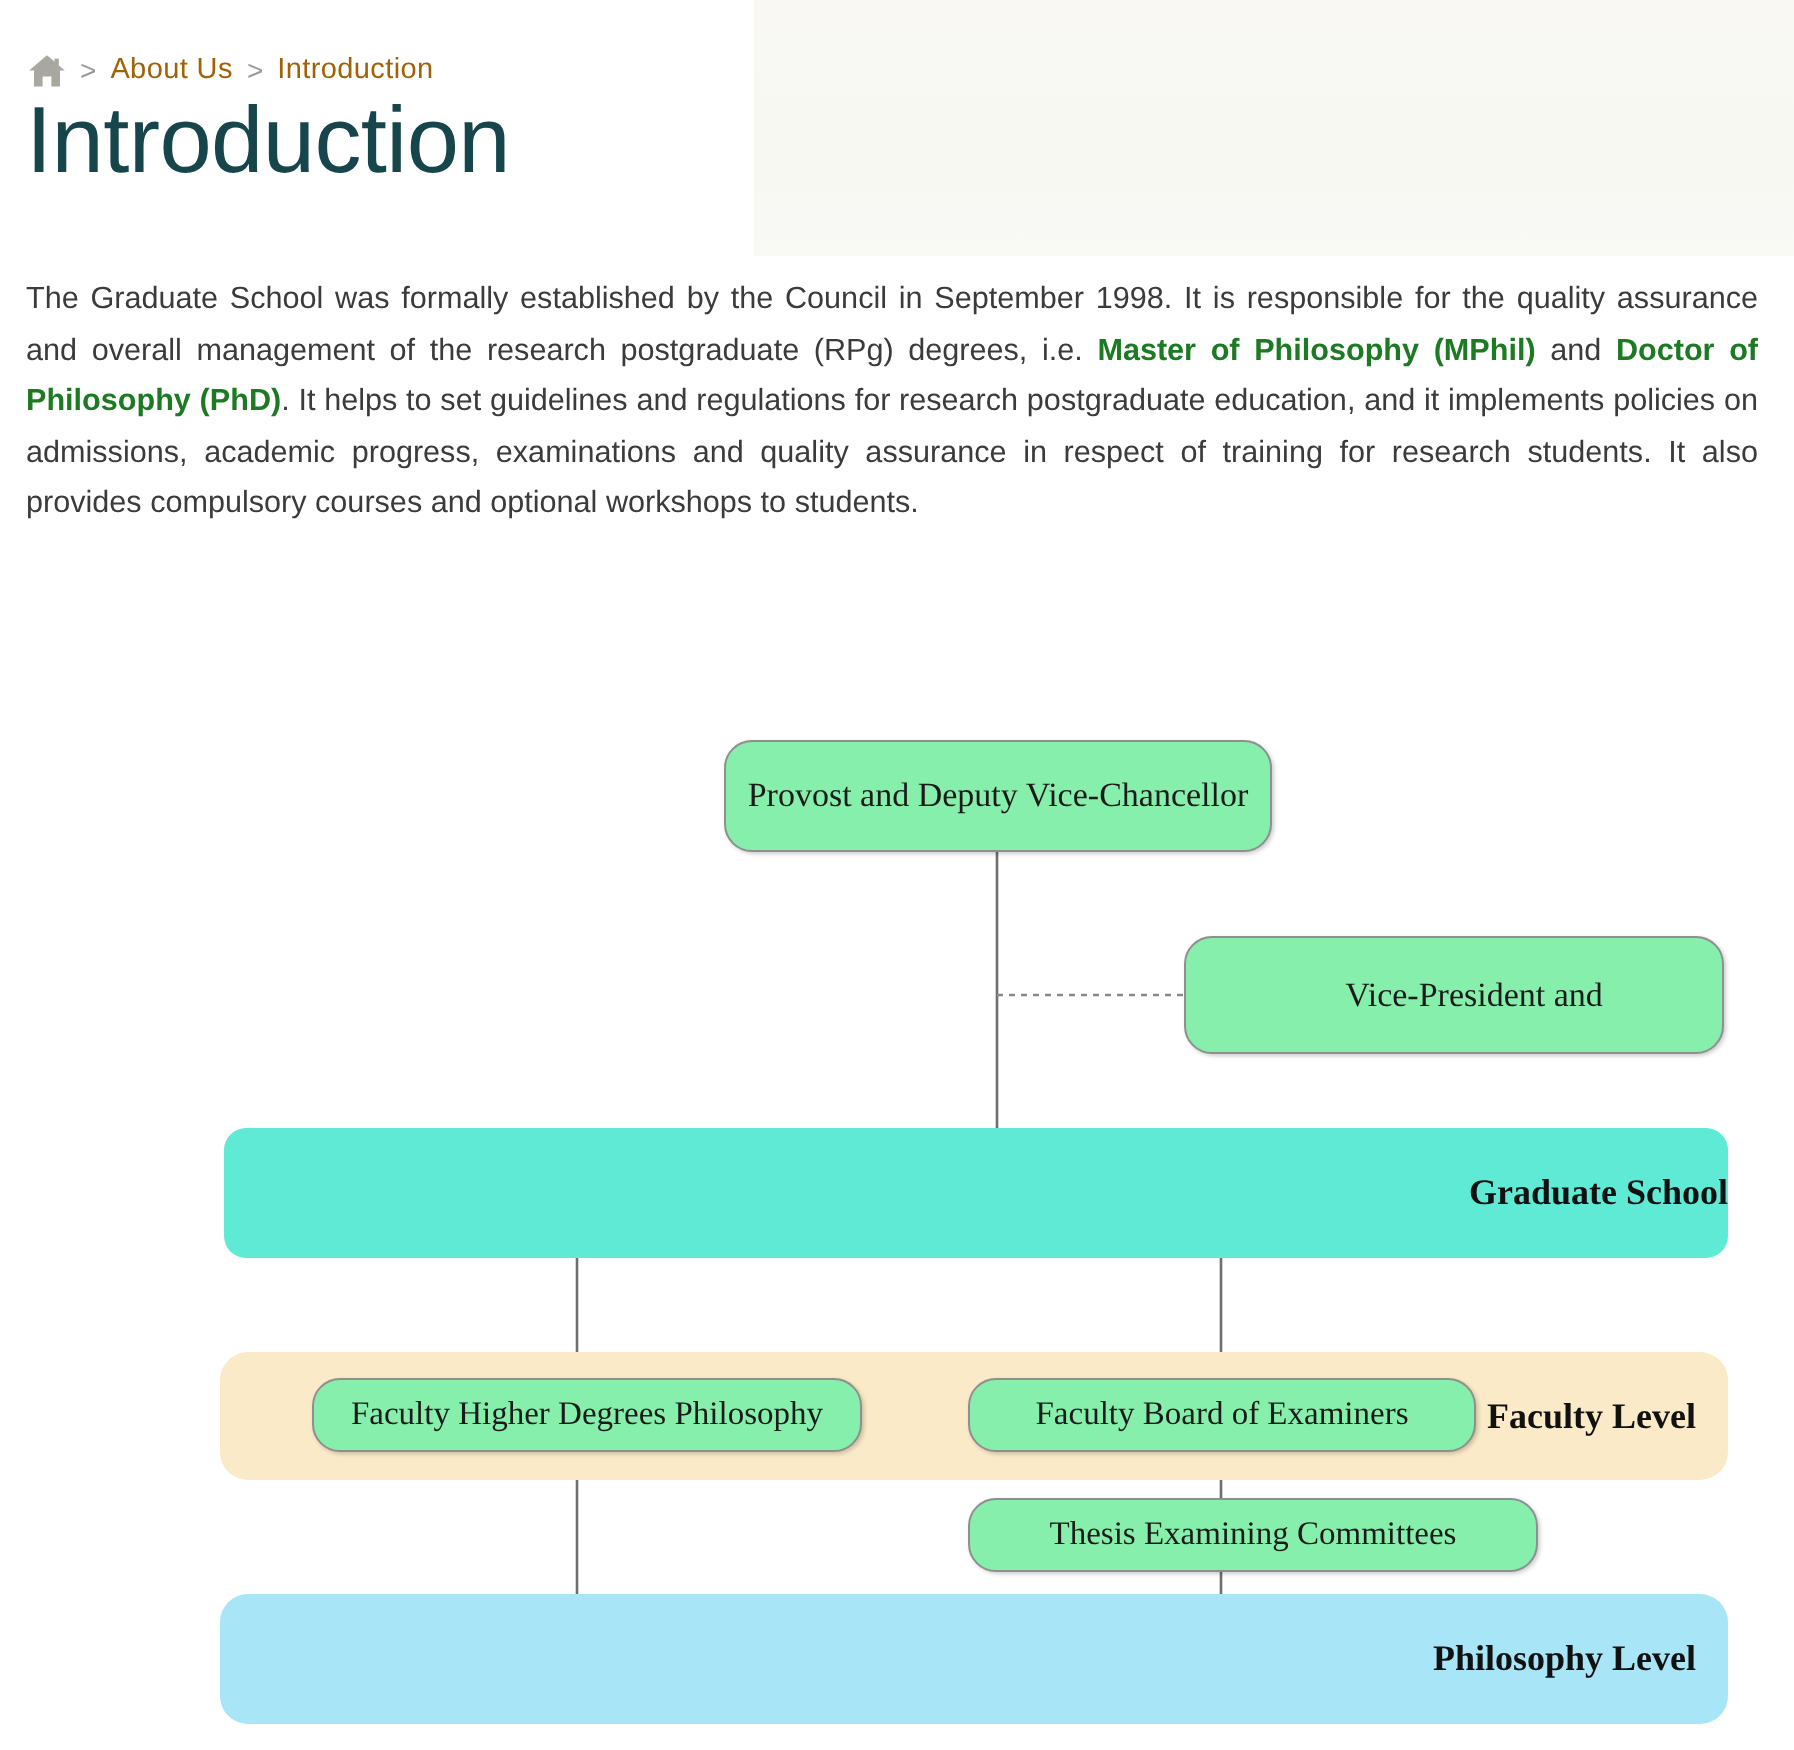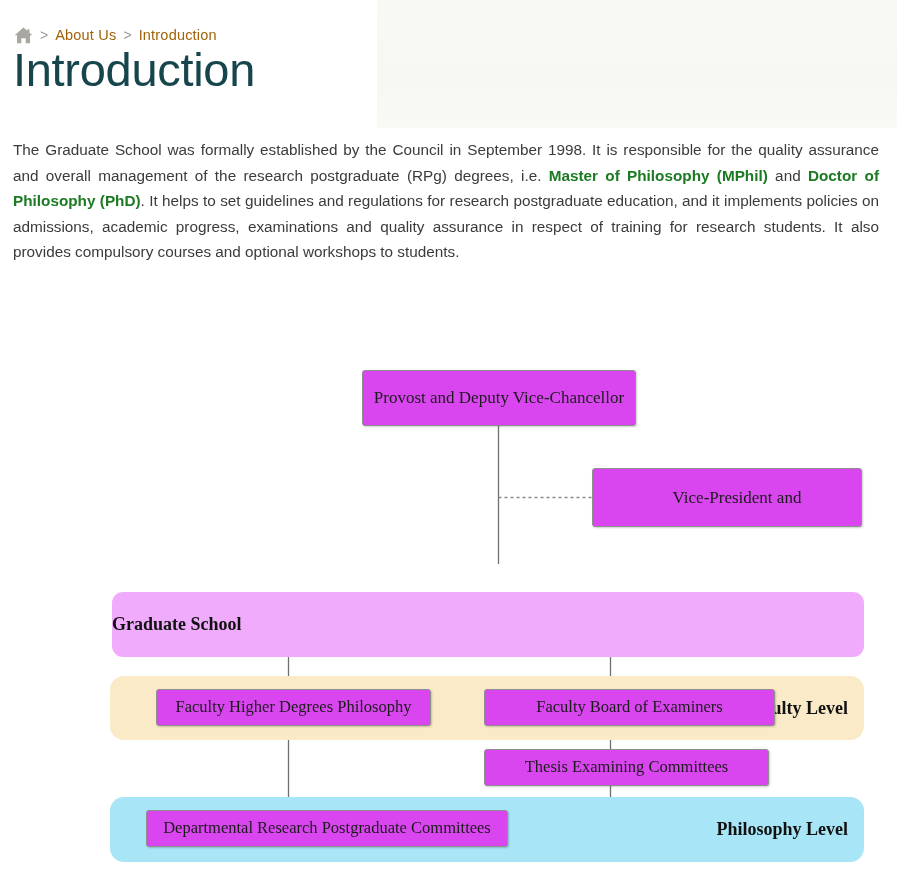"Provost and Deputy Vice-Chancellor" .node { background: #d946ef -> #86efac; border-radius: 3px -> 14px }
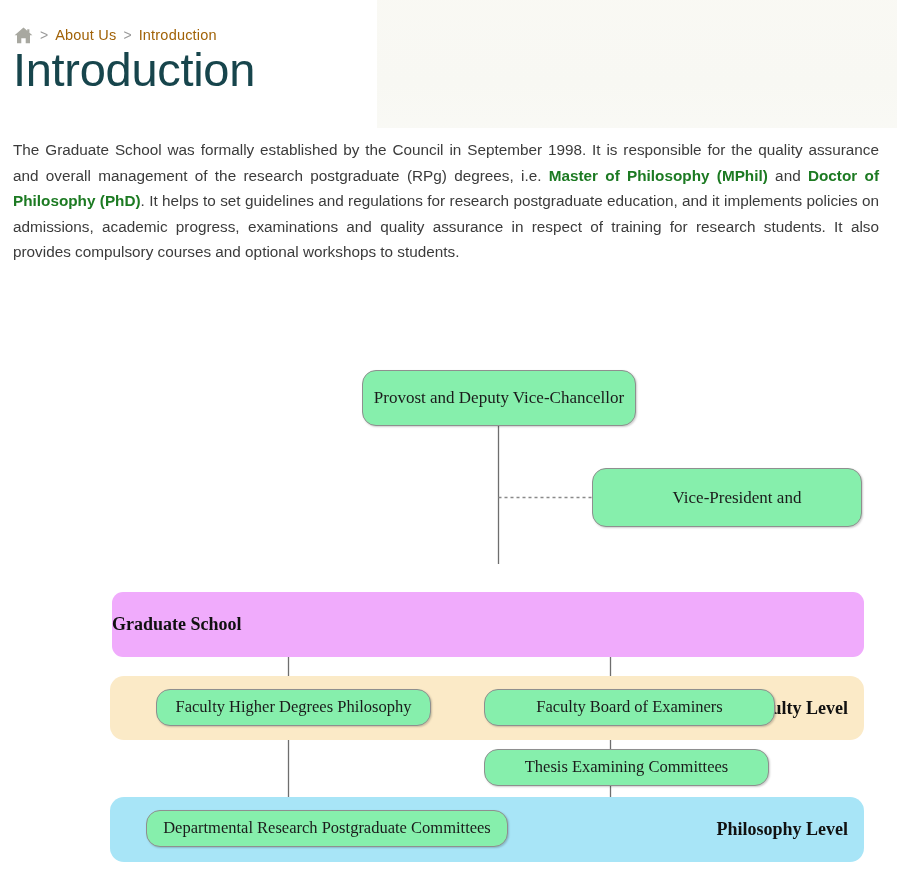"Graduate School" .band-gradschool { background: #f0abfc -> #5eead4; justify-content: flex-start -> flex-end; margin-top: 28px -> none }
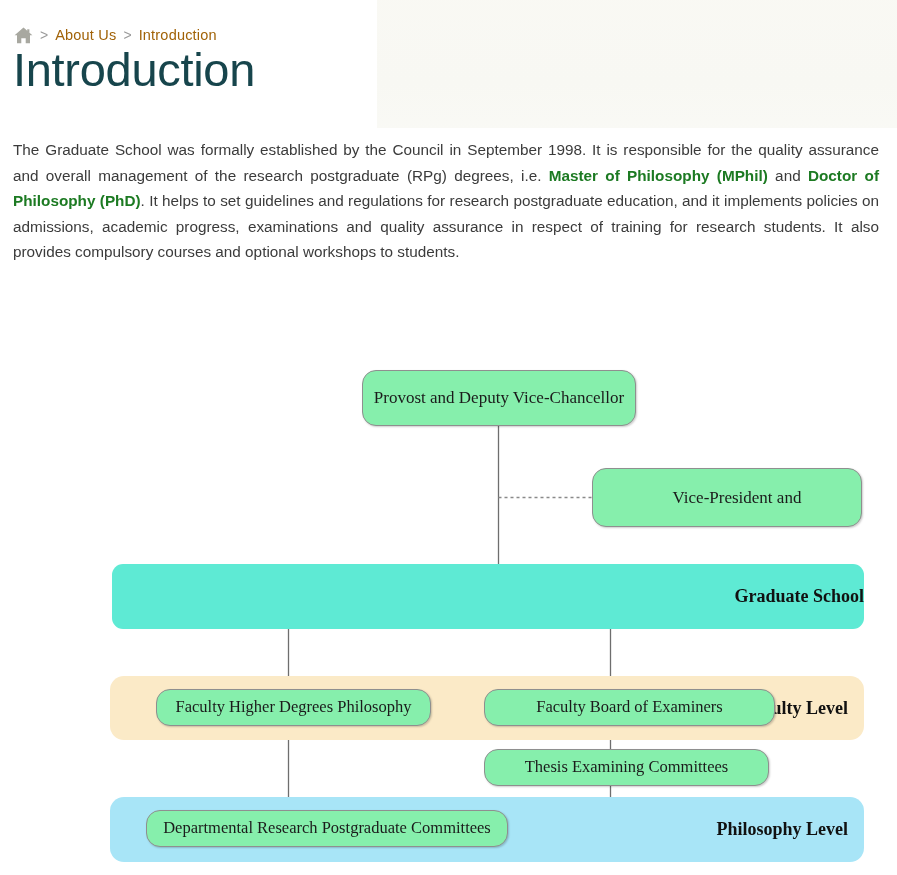"Faculty Board of Examiners" .node-fboe { width: 291px -> 254px }
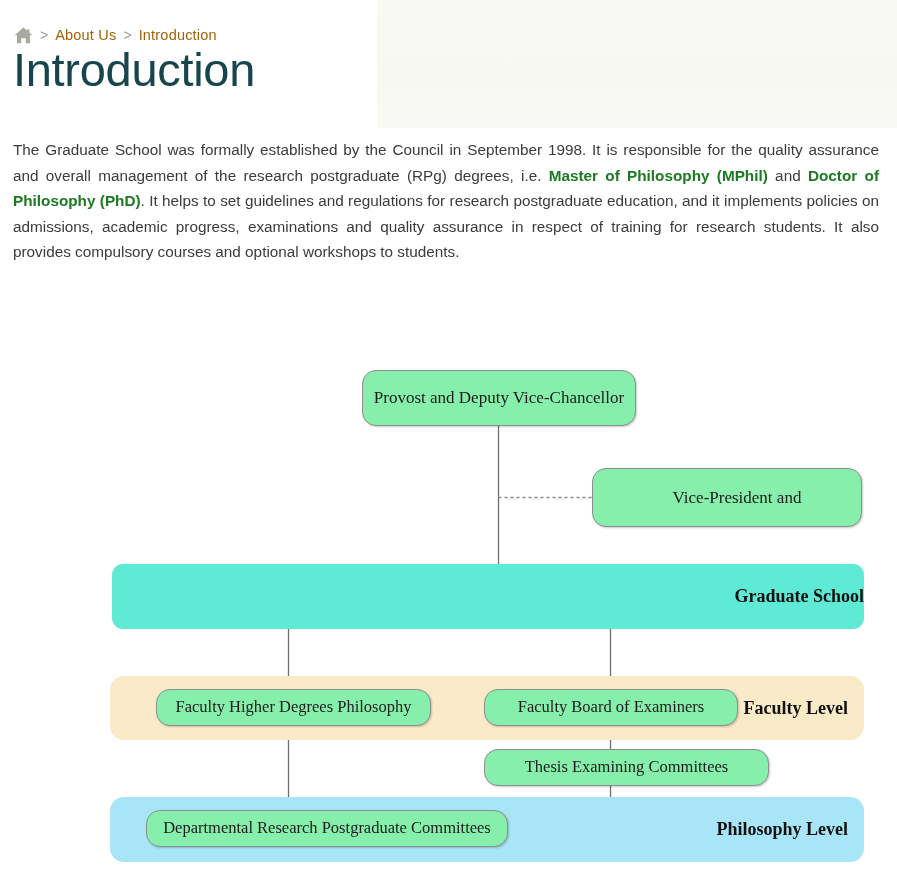"Departmental Research Postgraduate" div.node { html: <div> <span>Departmental Research Postgraduate Committees</span> </div> -> none }
